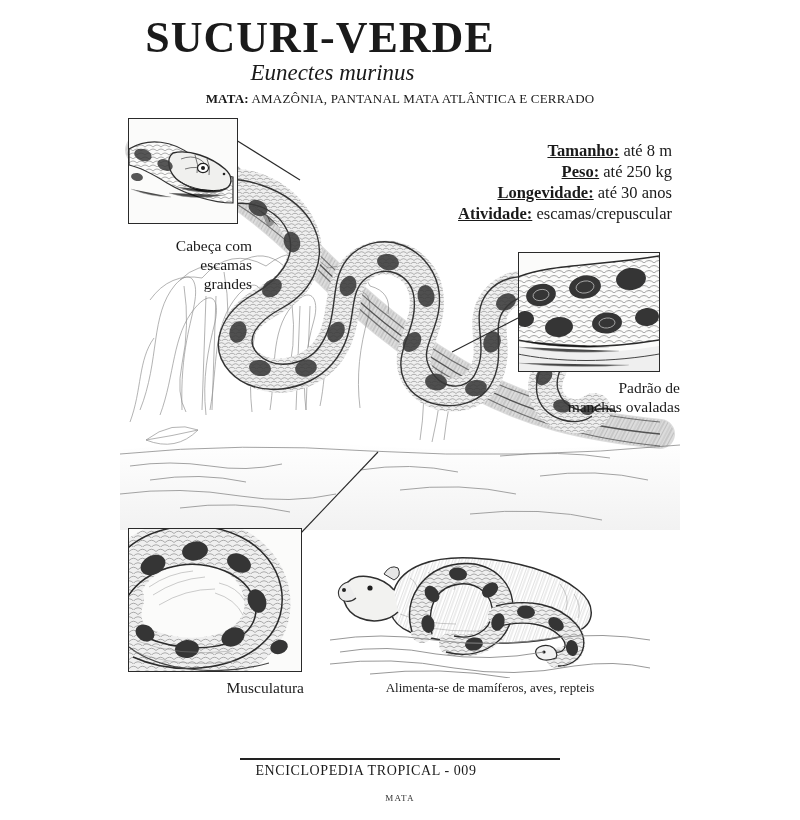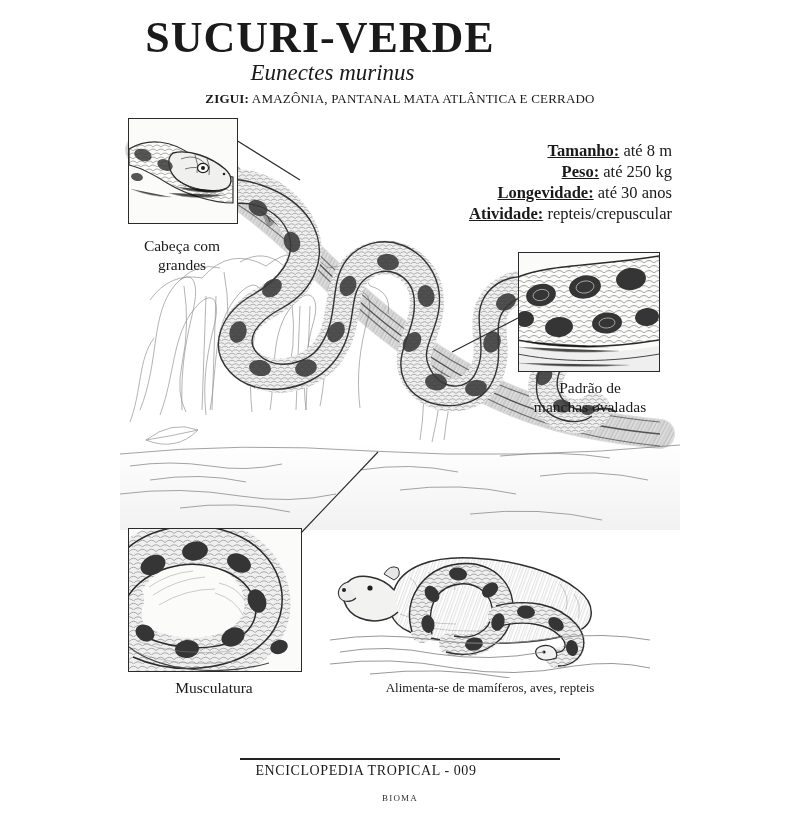"ZIGUI:" b { text: ZIGUI -> MATA }
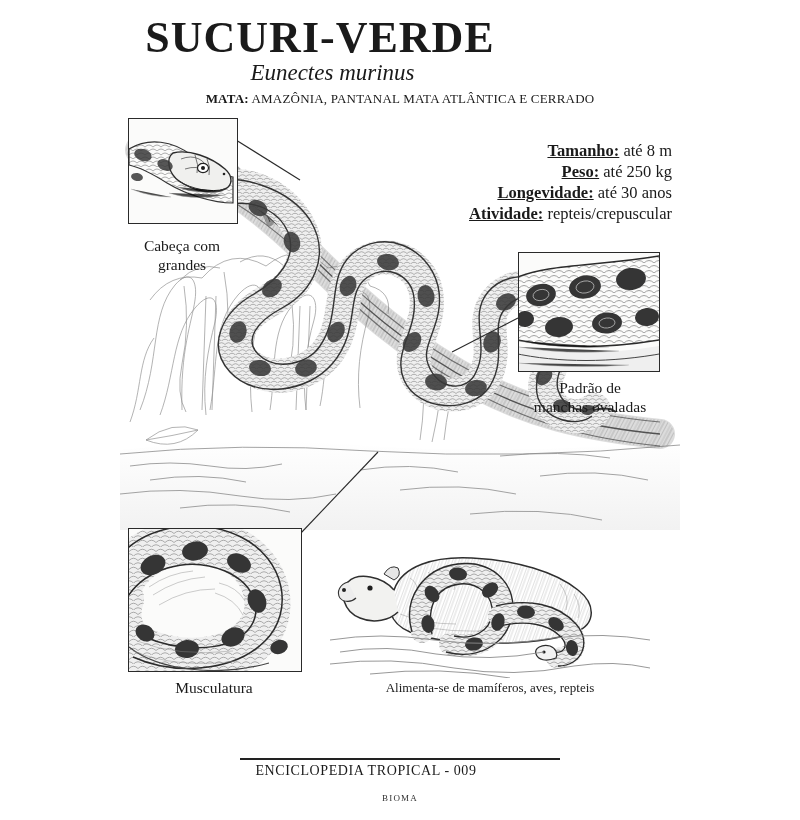"repteis/crepuscular" span { text: repteis/crepuscular -> escamas/crepuscular }
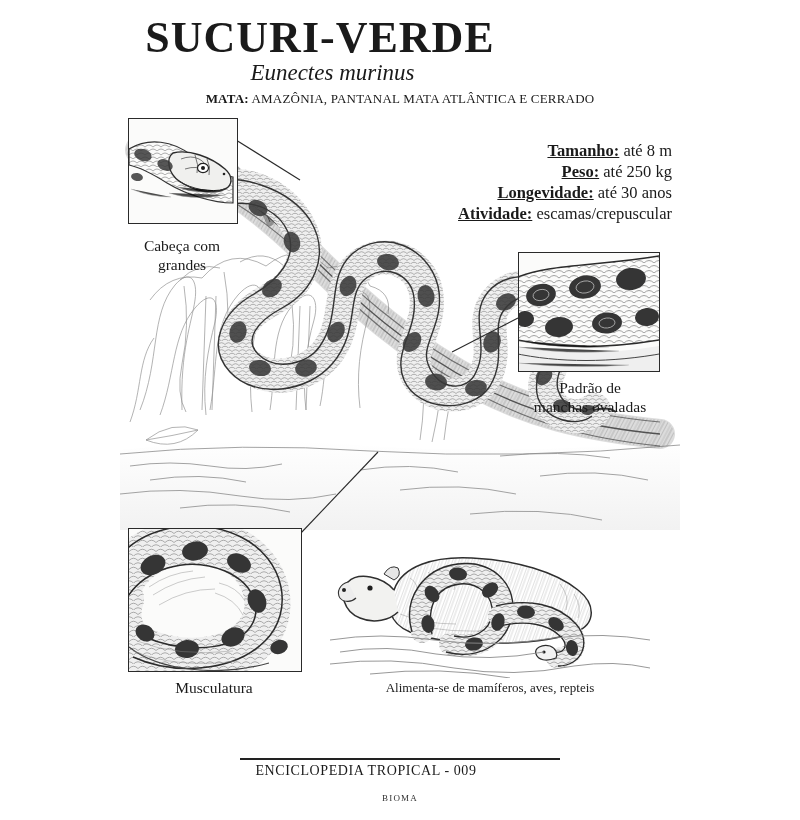"Cabeça com" .cap { text-align: center -> right }
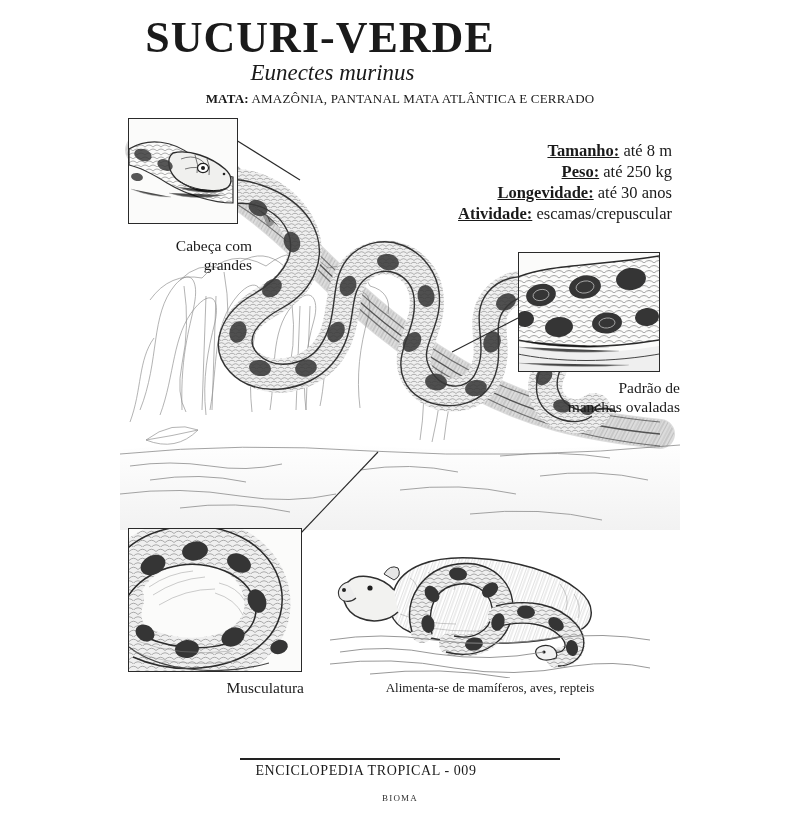"escamas" div { html: none -> <div>escamas</div> }
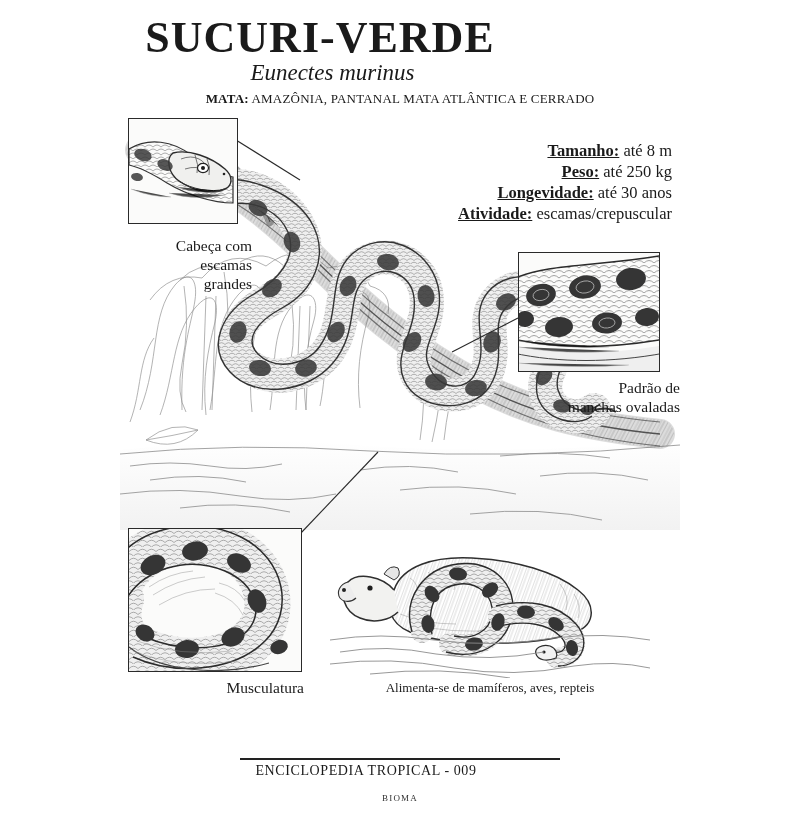"BIOMA" div.signature { text: BIOMA -> MATA }
